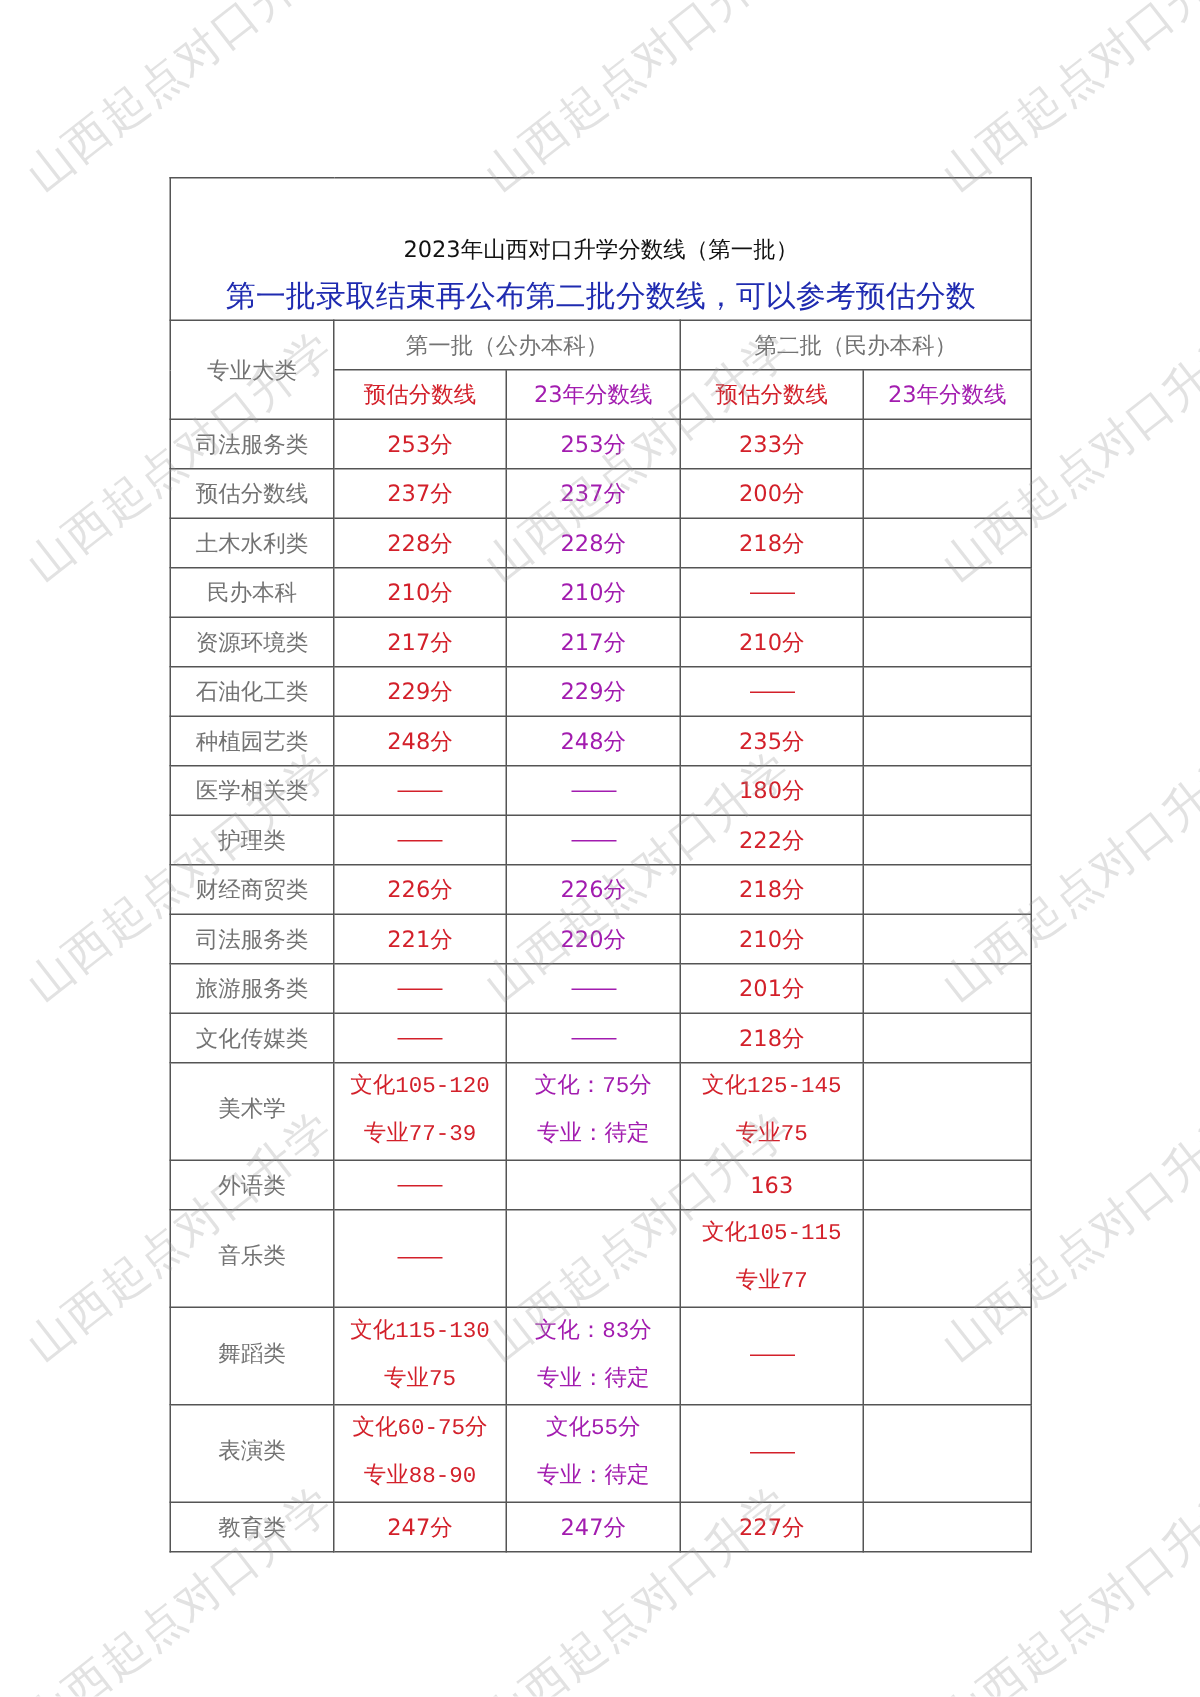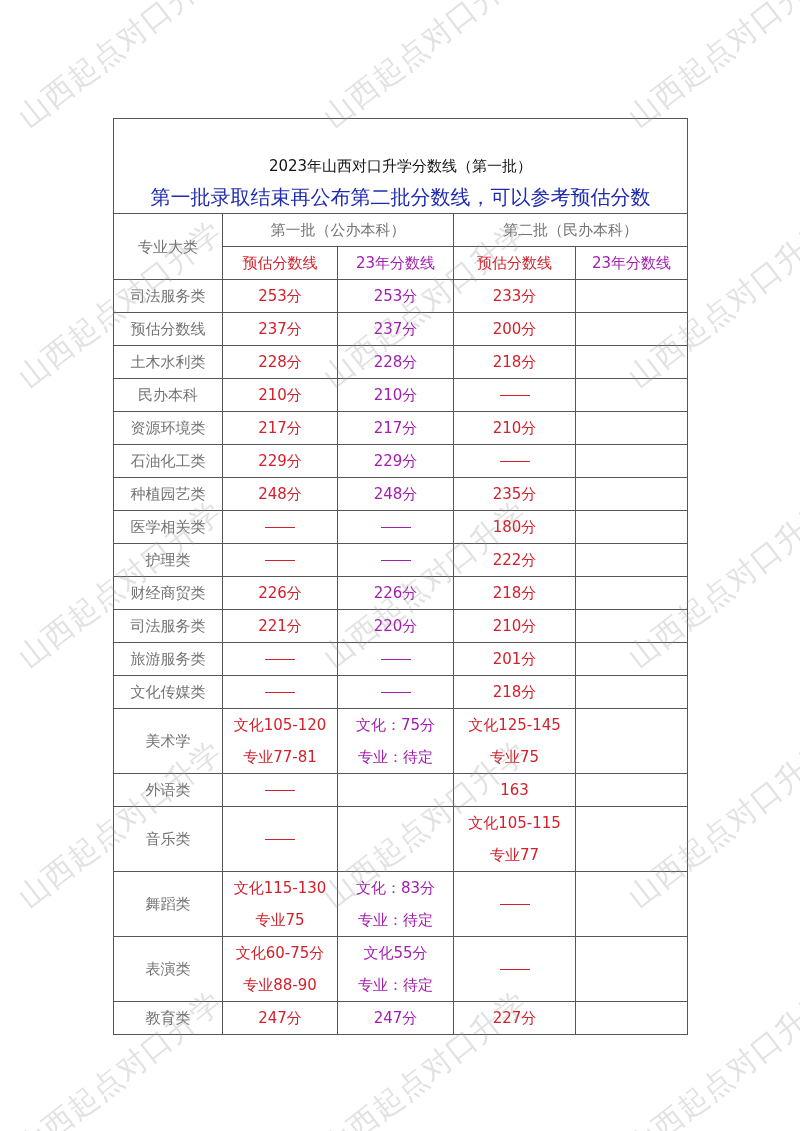"文化105-120" tr.r2 td { font-family: none -> Liberation Mono, monospace }
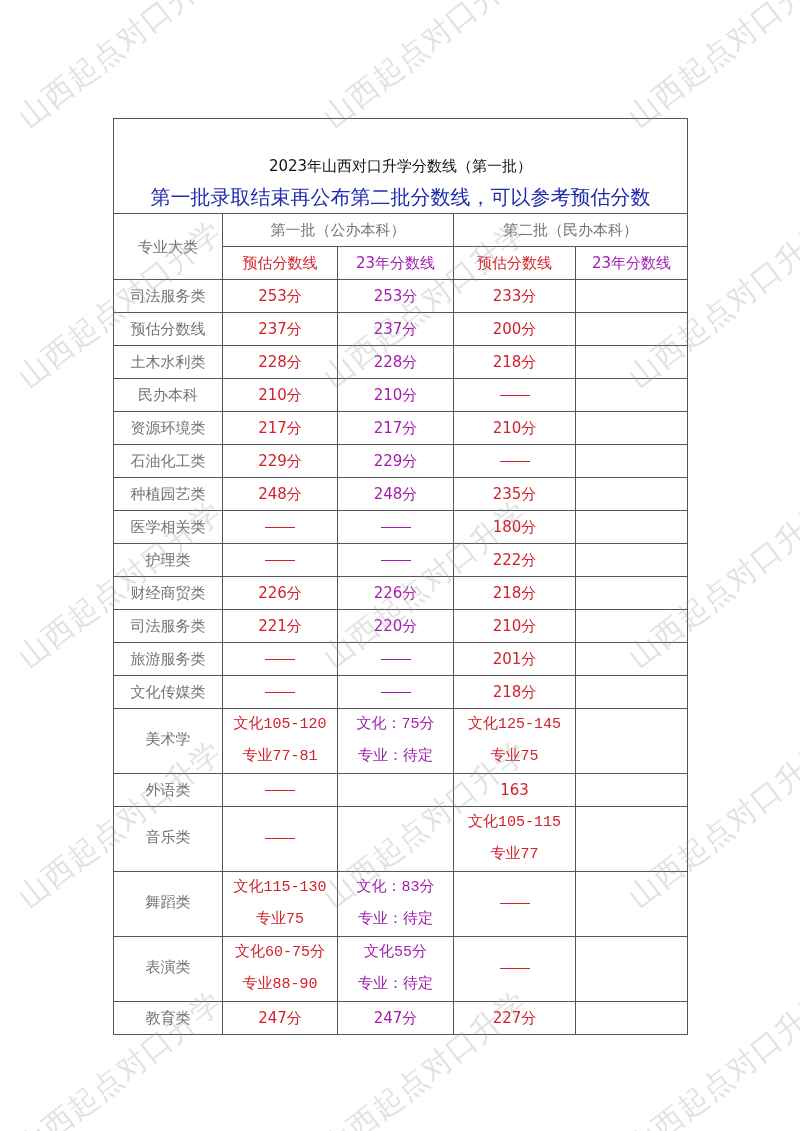"专业77-81" span.line { text: 77-81 -> 77-39 }
